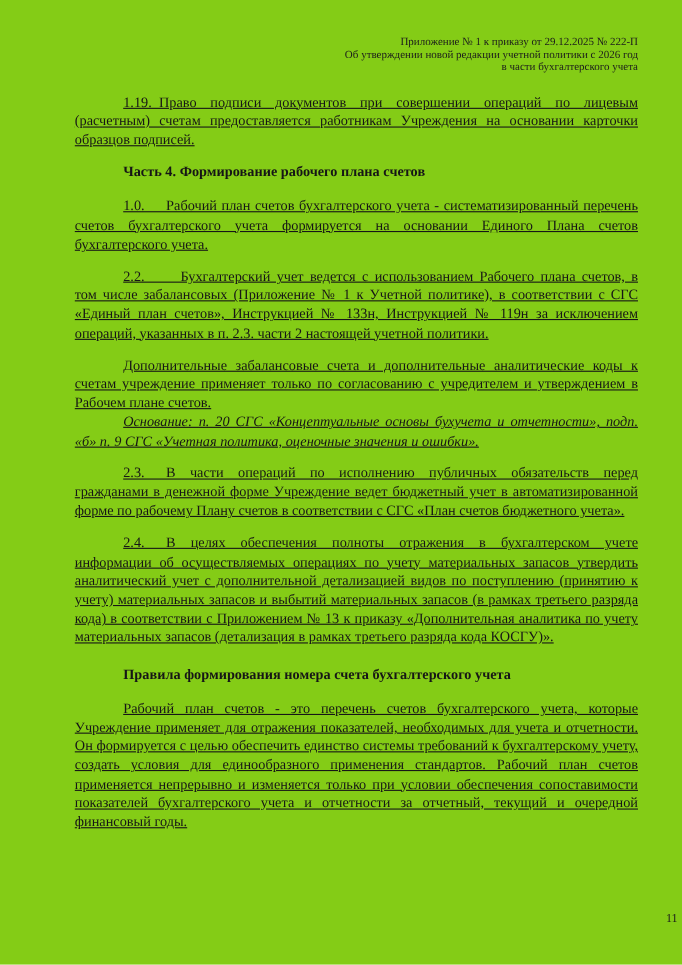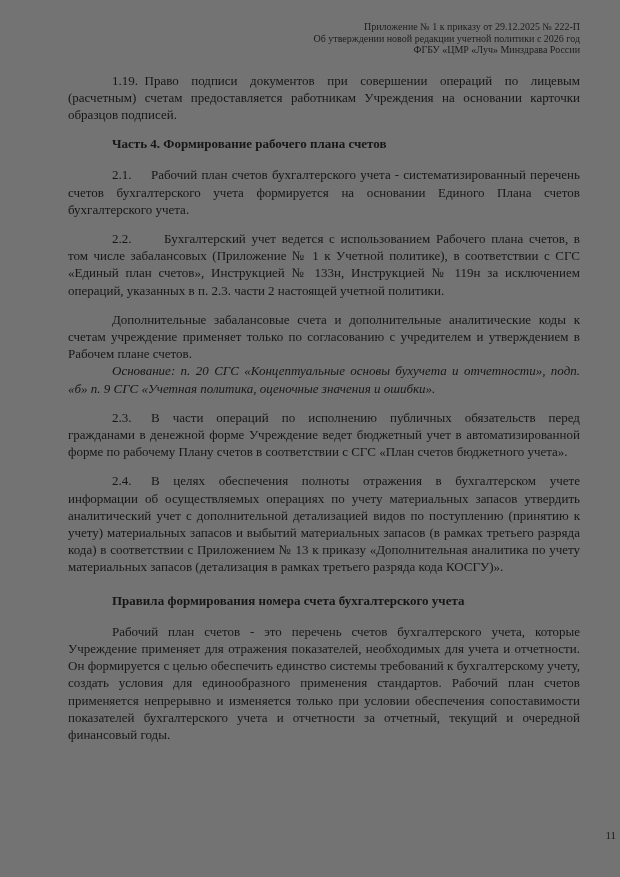"Приложение № 1 к приказу" .page { background: #737373 -> #84cc16; padding: 21px 40px 0 68px -> 33px 40px 0 68px }
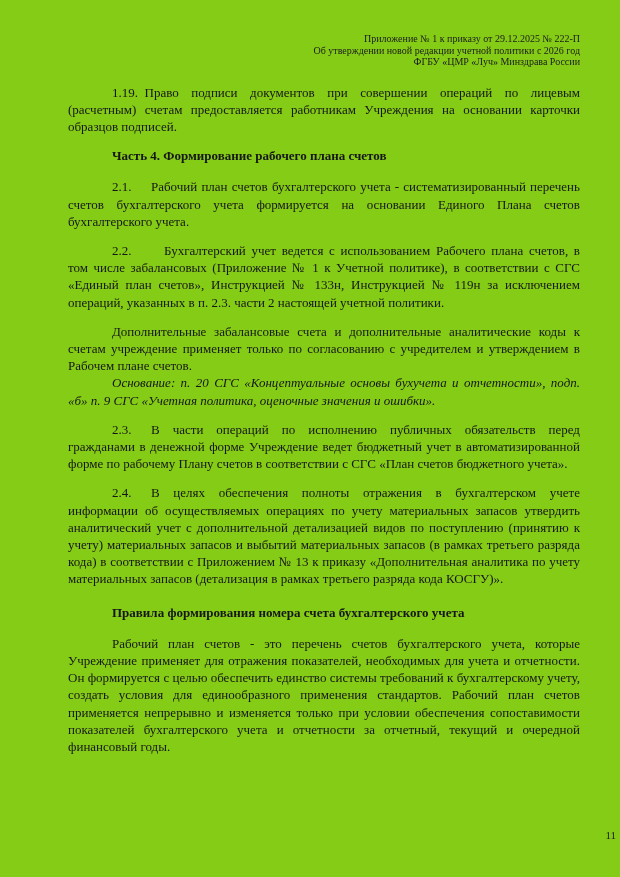"в части бухгалтерского учета" div { html: none -> <div>в части бухгалтерского учета</div> }
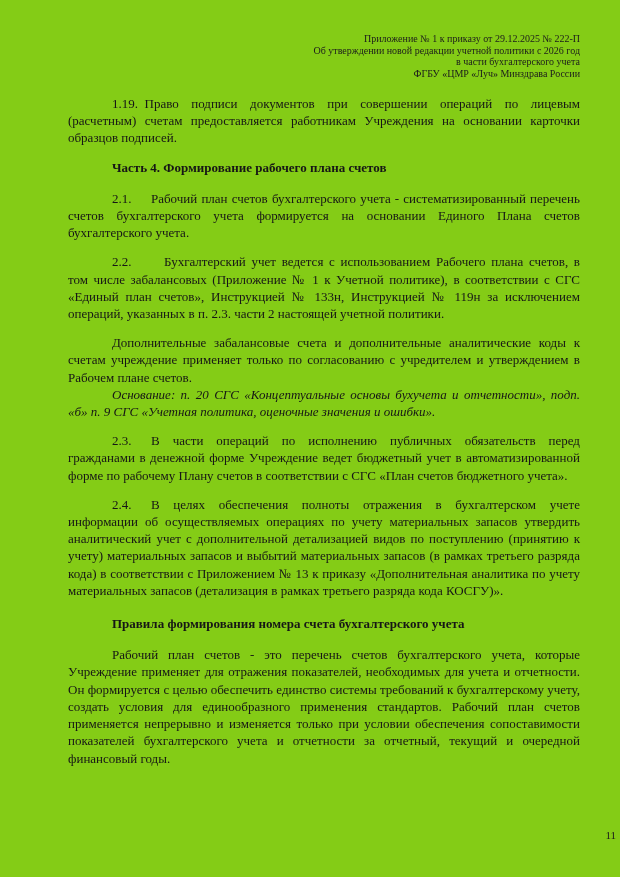"ФГБУ «ЦМР «Луч» Минздрава России" div { html: <div>ФГБУ «ЦМР «Луч» Минздрава России</div> -> none }
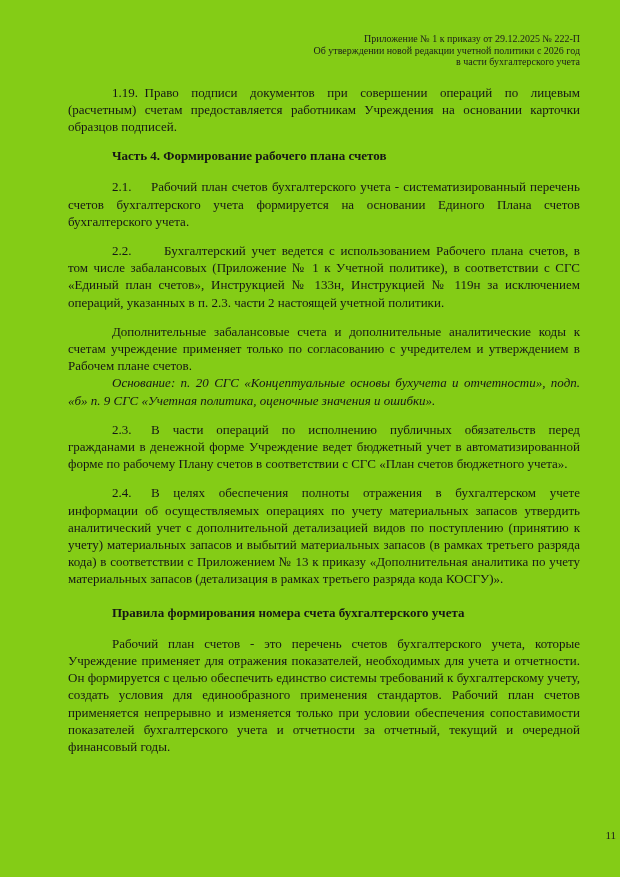"1.19. Право подписи документов при" .para { text-decoration: none -> underline }
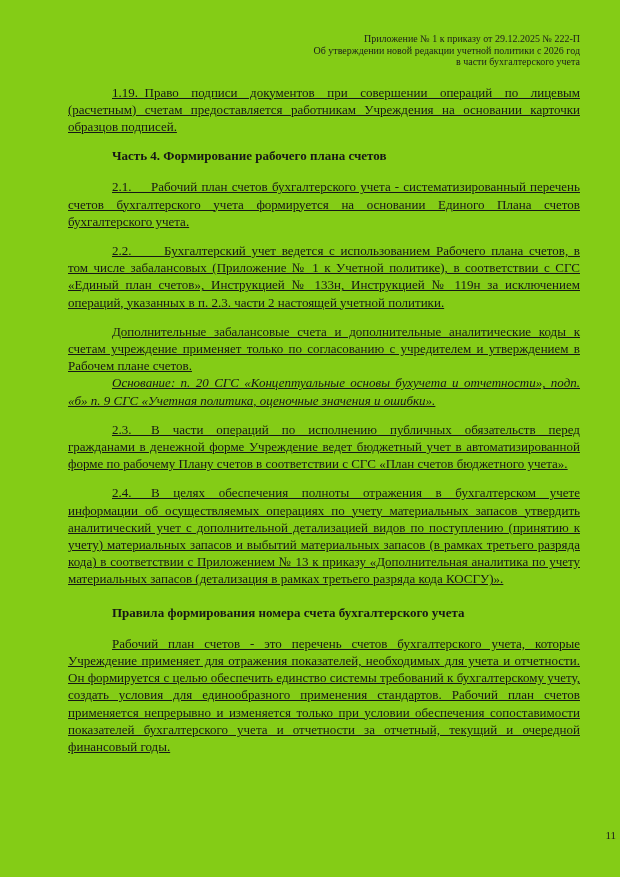"2.1. Рабочий план счетов бухгалтерского" p.para { text: 2.1 -> 1.0 }
